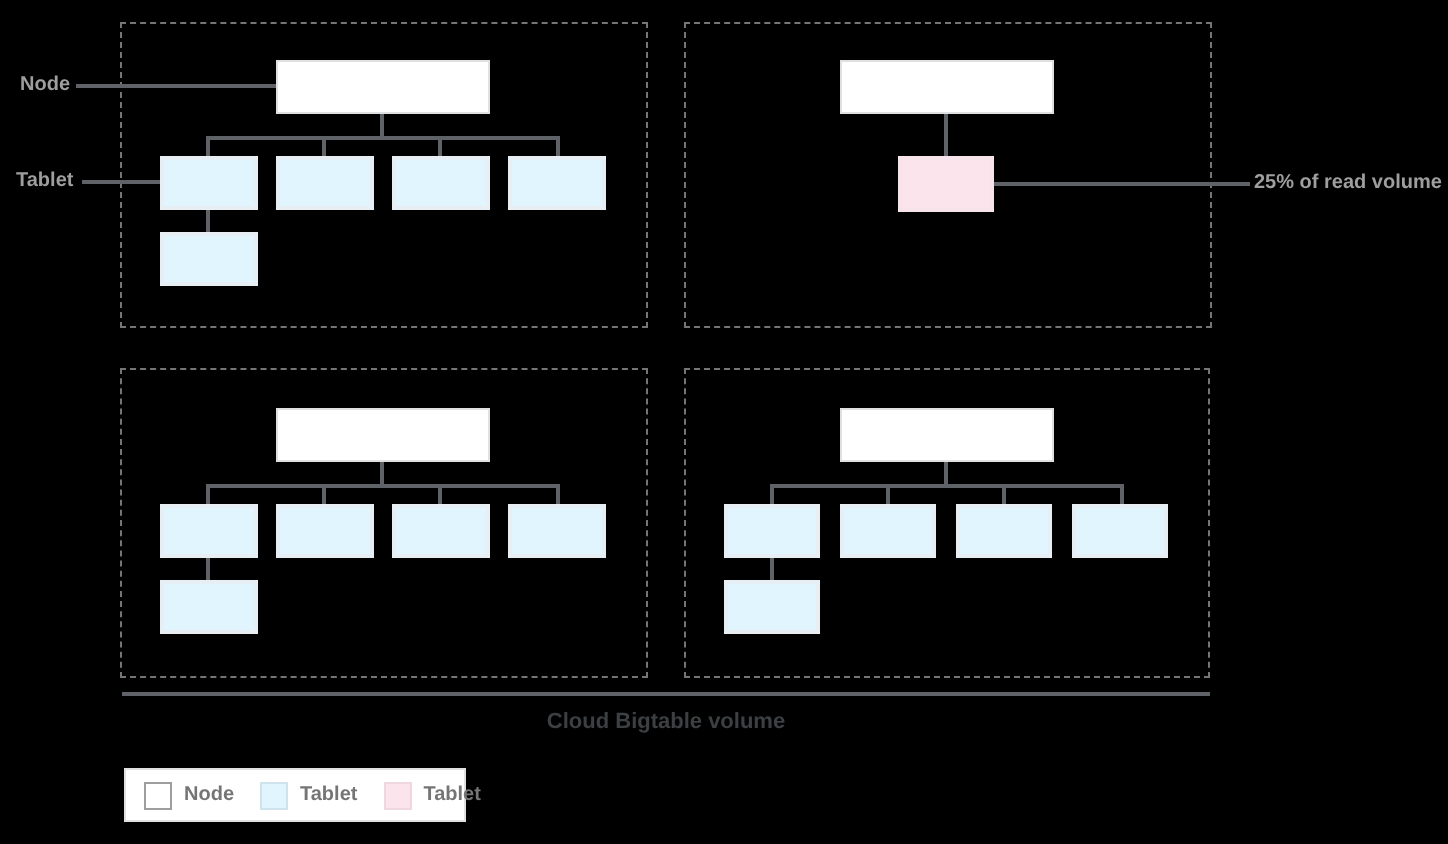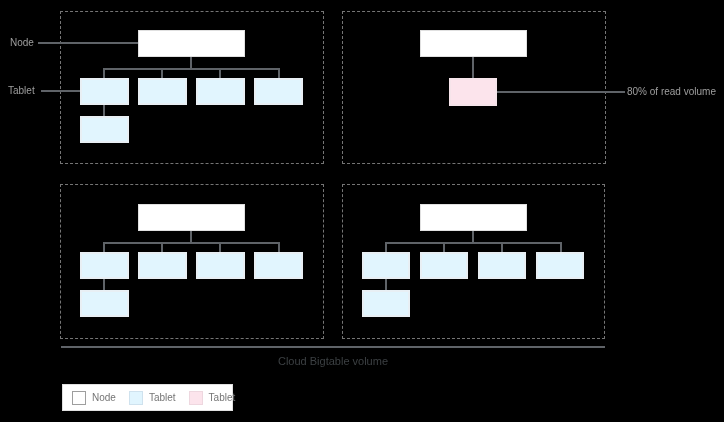"Node" .stage { font-weight: none -> bold }
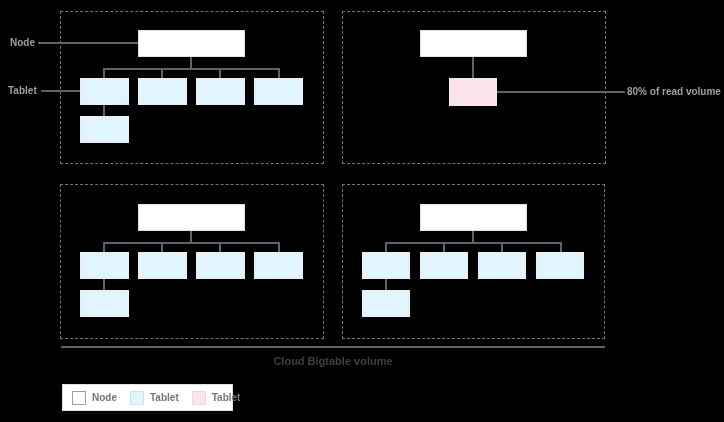"80% of read volume" div.side-label { text: 80% -> 25% }
